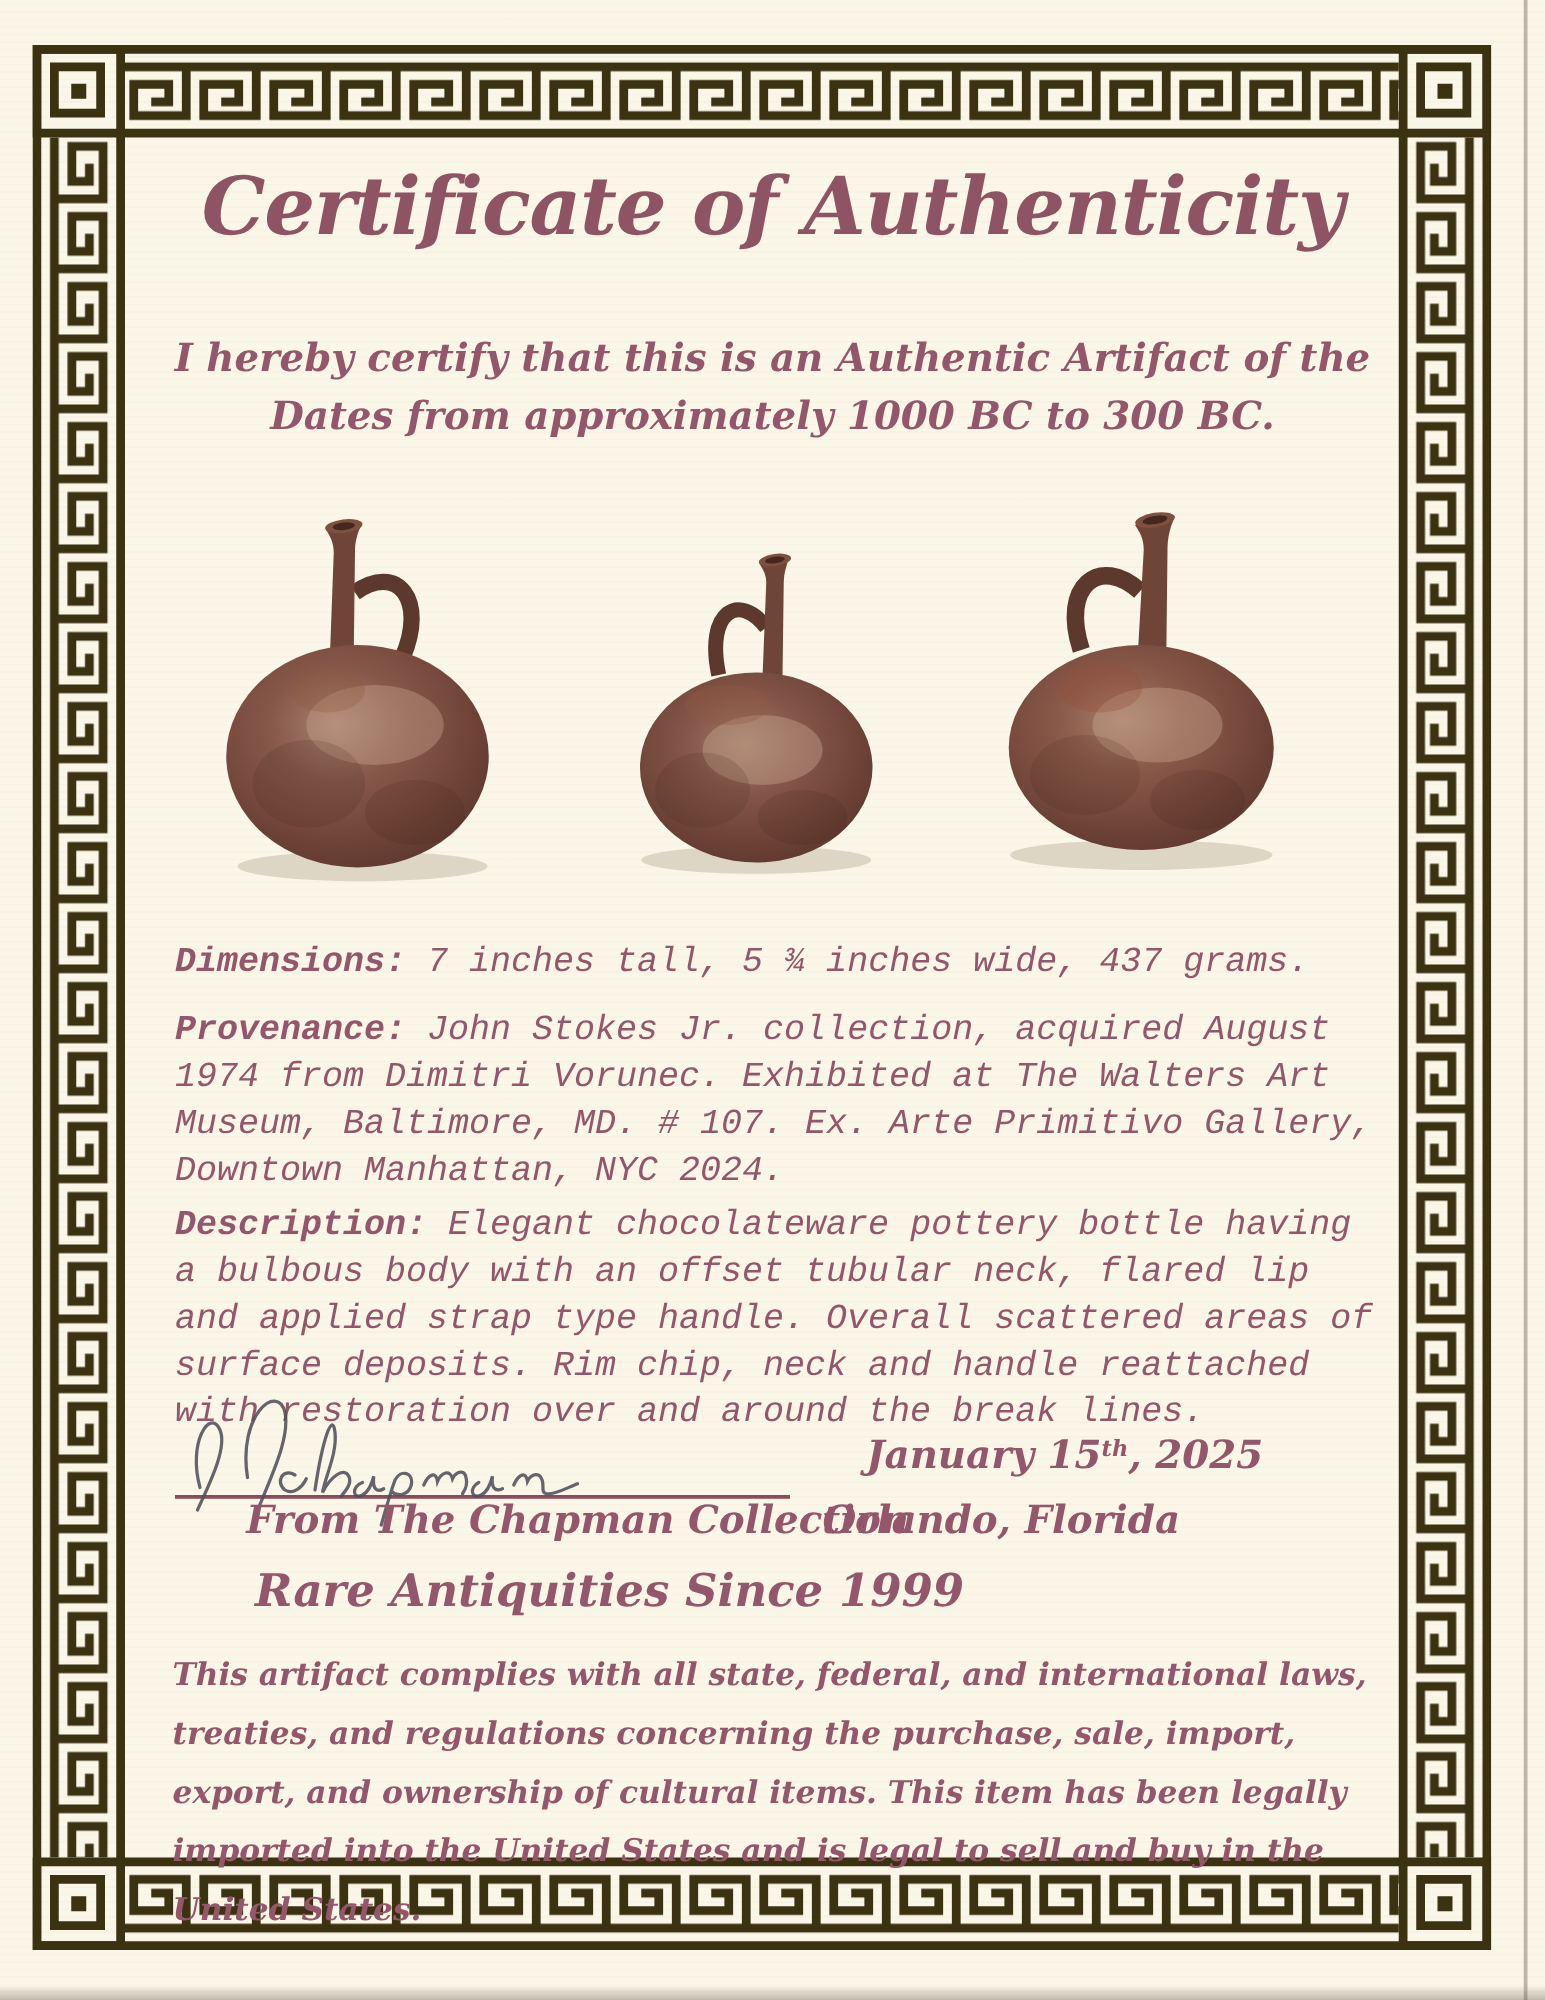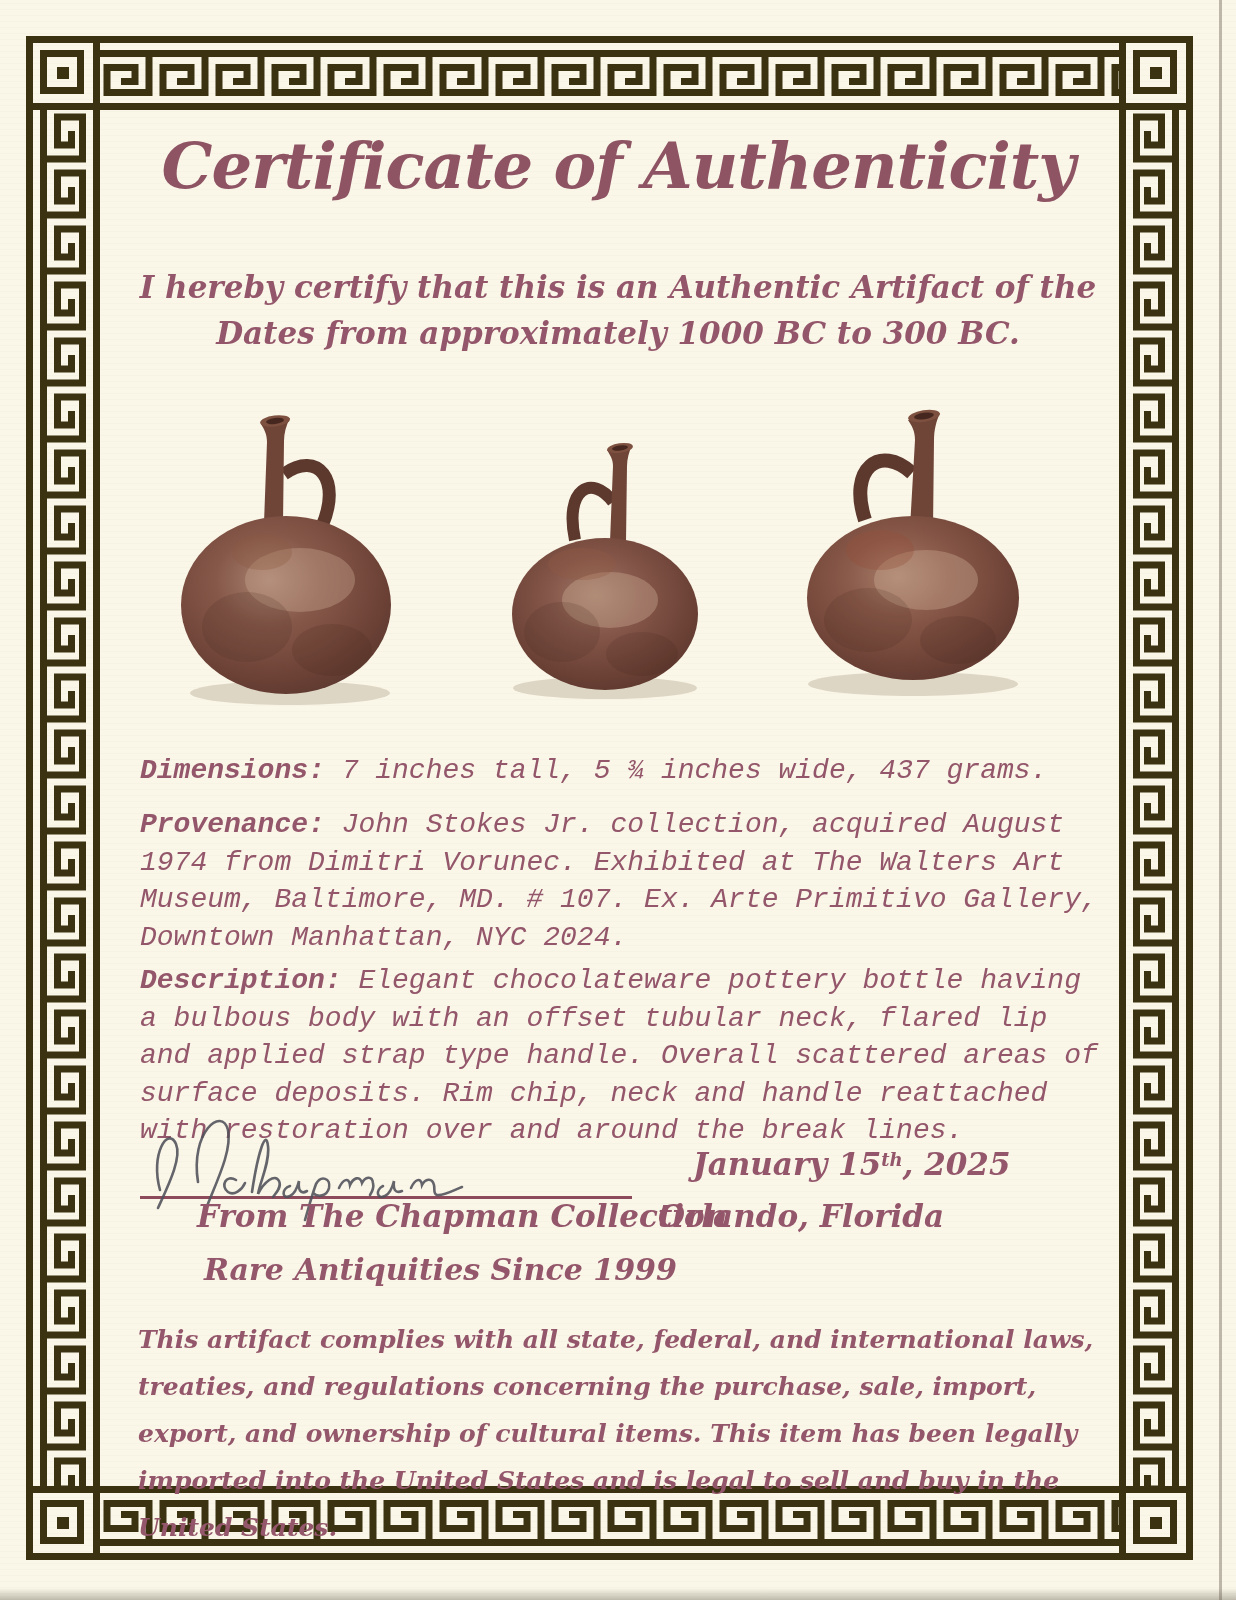"Rare Antiquities Since 1999" div.abs { font-size: 30px -> 36px }
